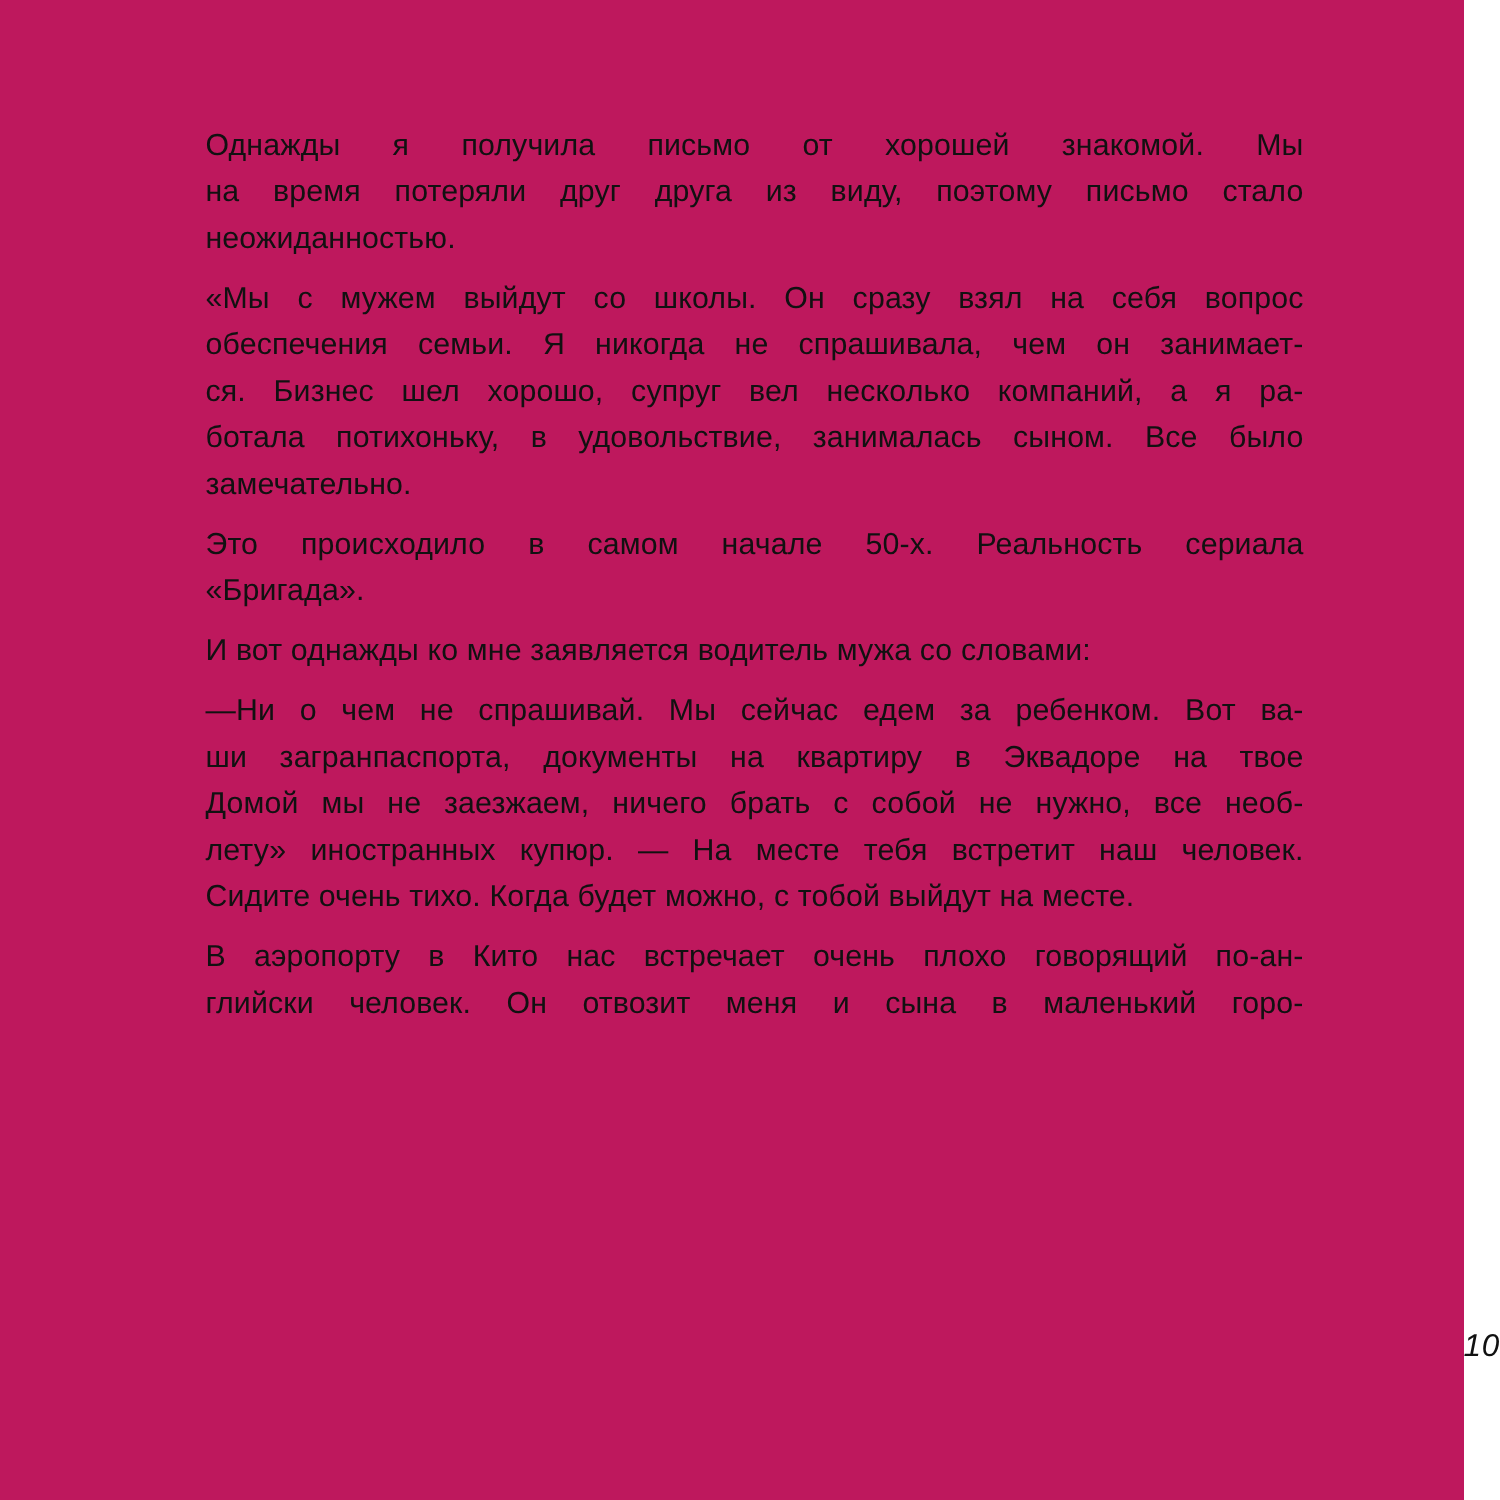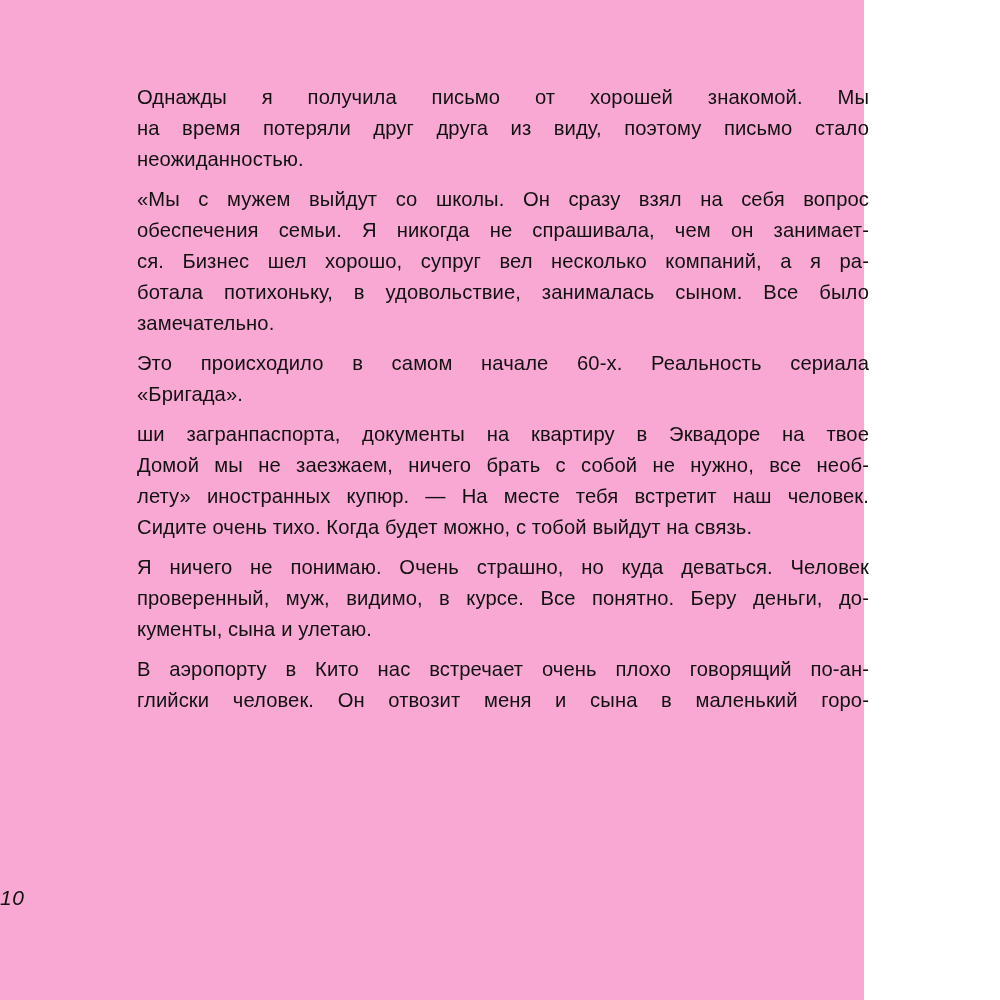"Однажды я получила письмо от" .page { background: #f9a8d4 -> #be185d; width: 864px -> 976px }
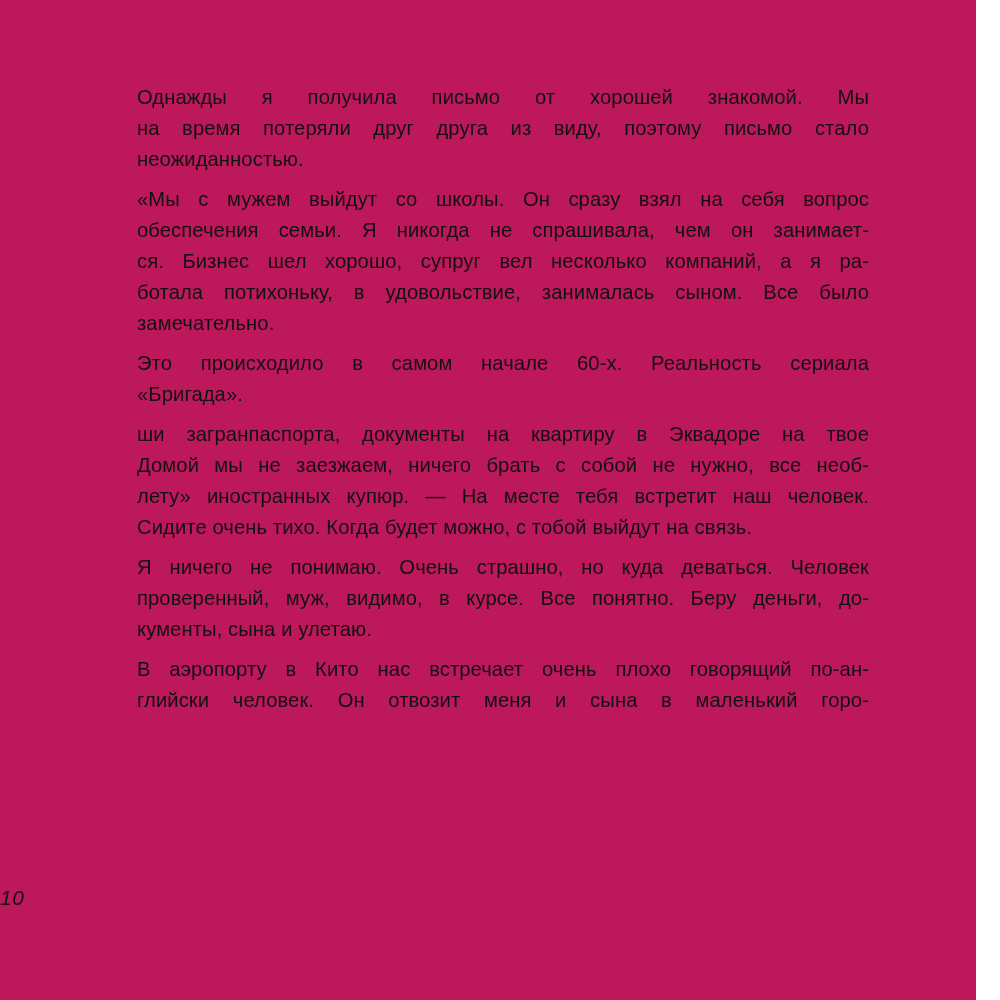"Это происходило в самом начале" span.line { text: 60-х -> 50-х }
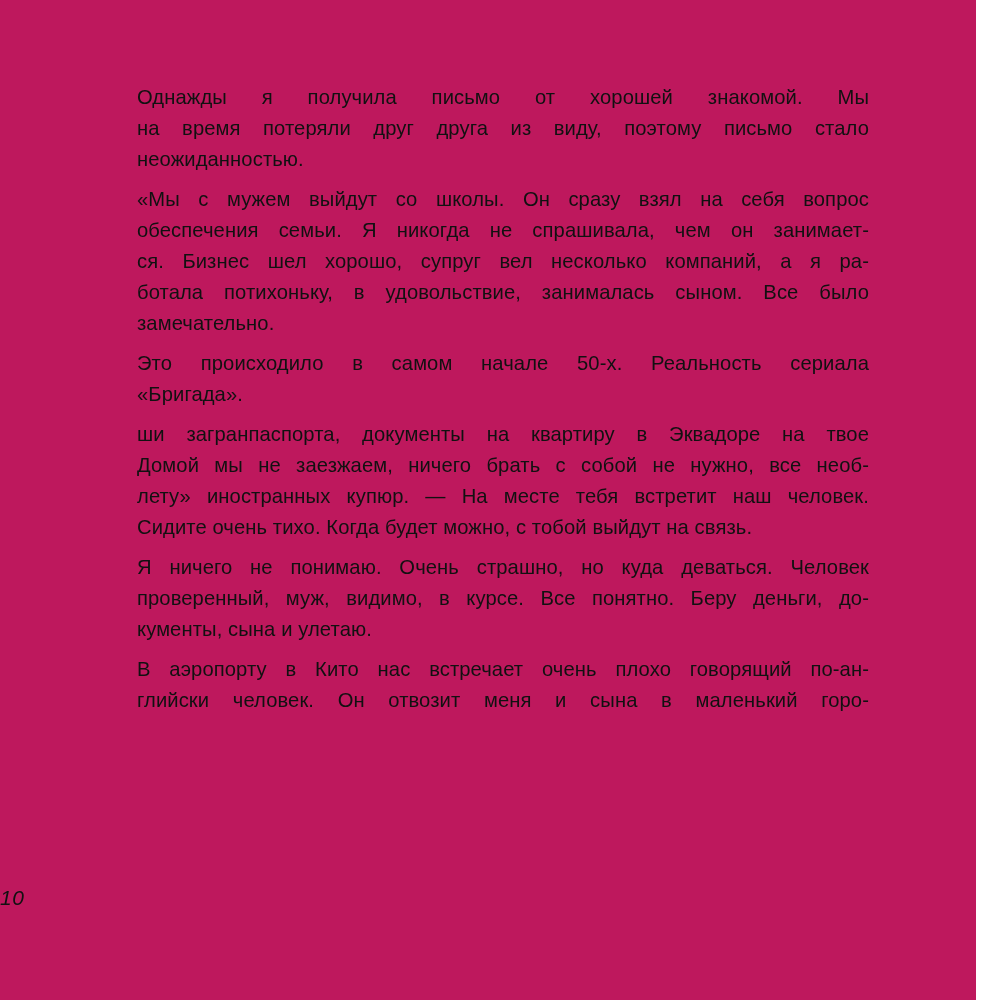"И вот однажды ко мне" p.para { html: none -> <p> <span>И вот однажды ко мне заявляется водитель мужа со словами:</span> </p> }
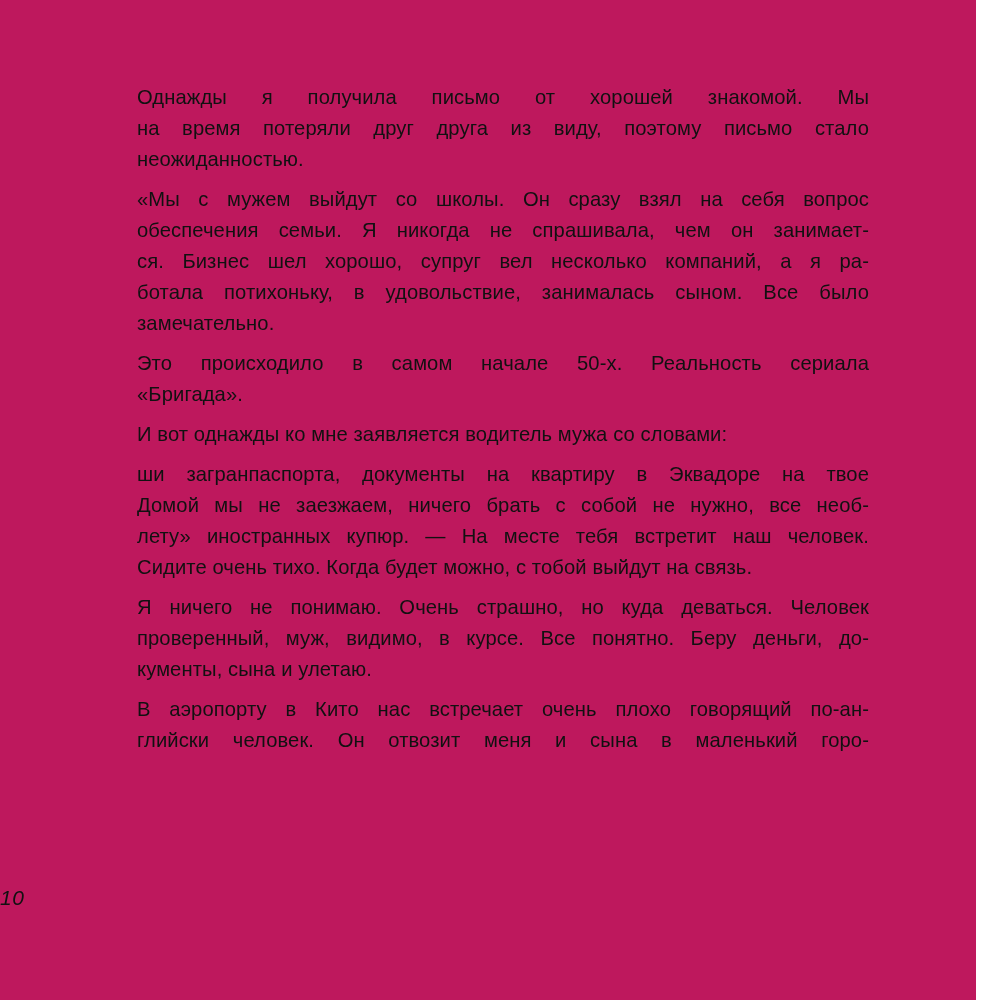"—Ни о чем не спрашивай." span.line { html: none -> <span>—Ни о чем не спрашивай. Мы сейчас едем за ребенком. Вот ва-</span> }
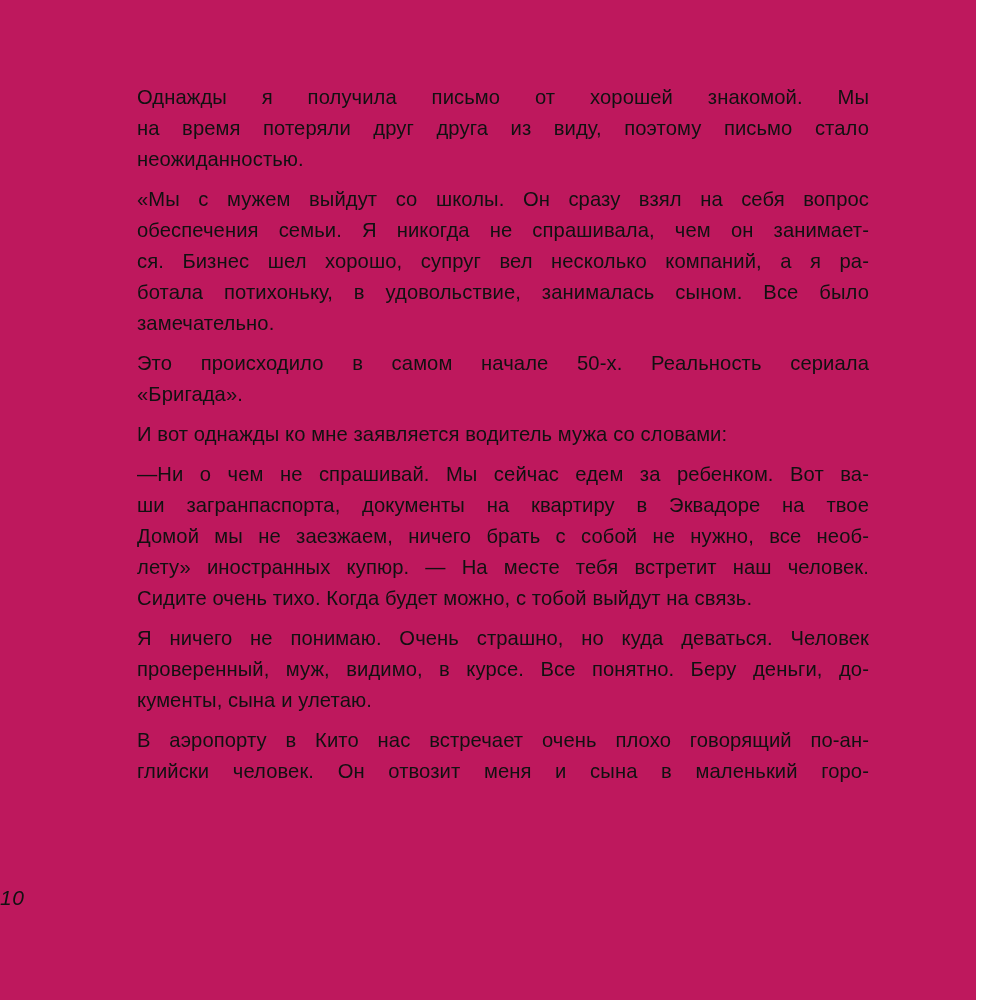"Сидите очень тихо. Когда будет" span.line { text: связь -> месте }
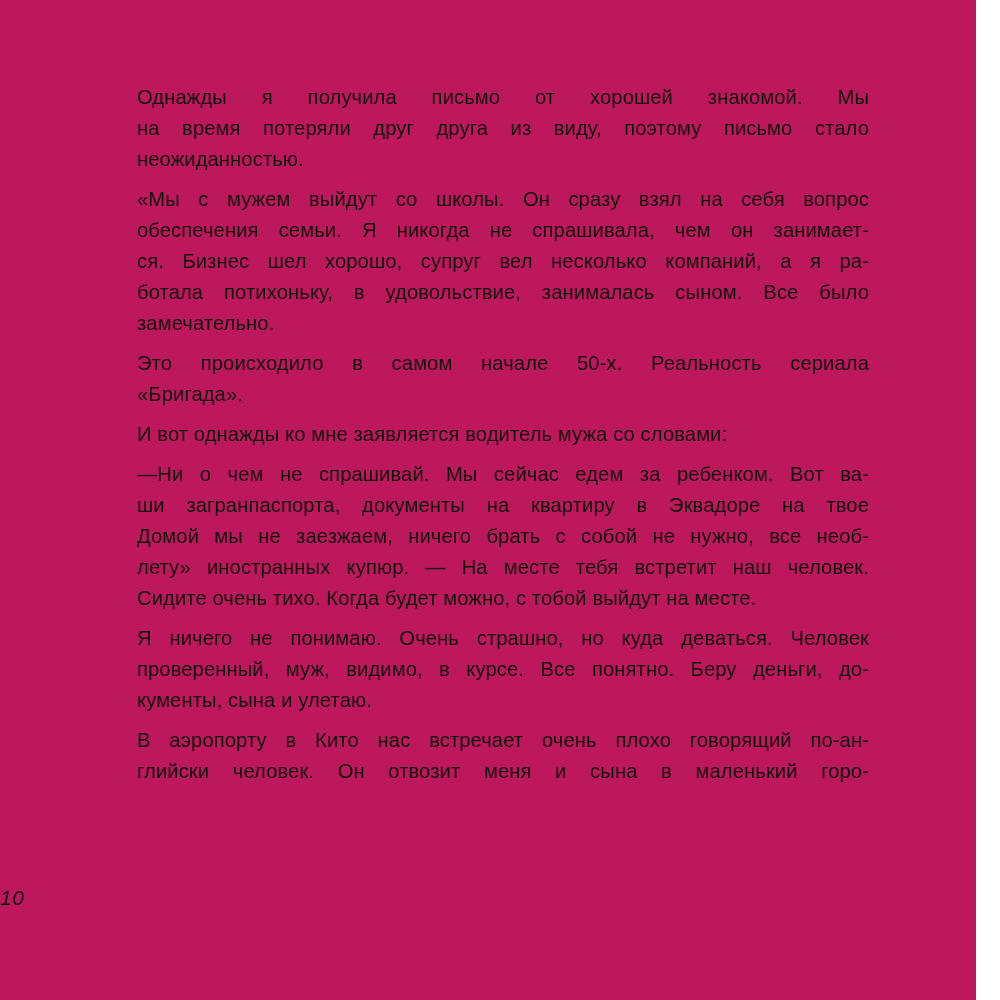"Я ничего не понимаю. Очень" p.para { html: <p> <span>Я ничего не понимаю. Очень страшно, но куда деваться. Человек</span> <span>проверенный, муж, видимо, в курсе. Все понятно. Беру деньги, до-</span> <span>кументы, сына и улетаю.</span> </p> -> none }
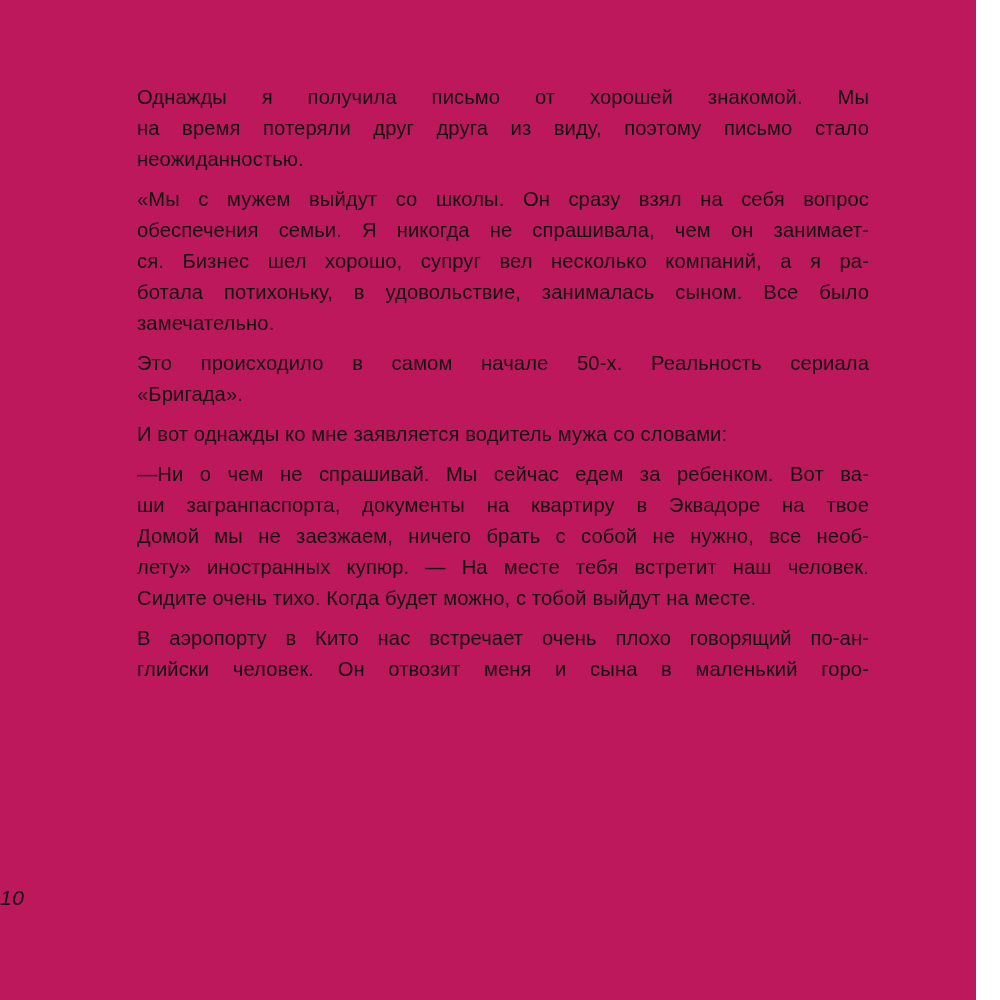"10" .page-number { text-align: left -> right }
